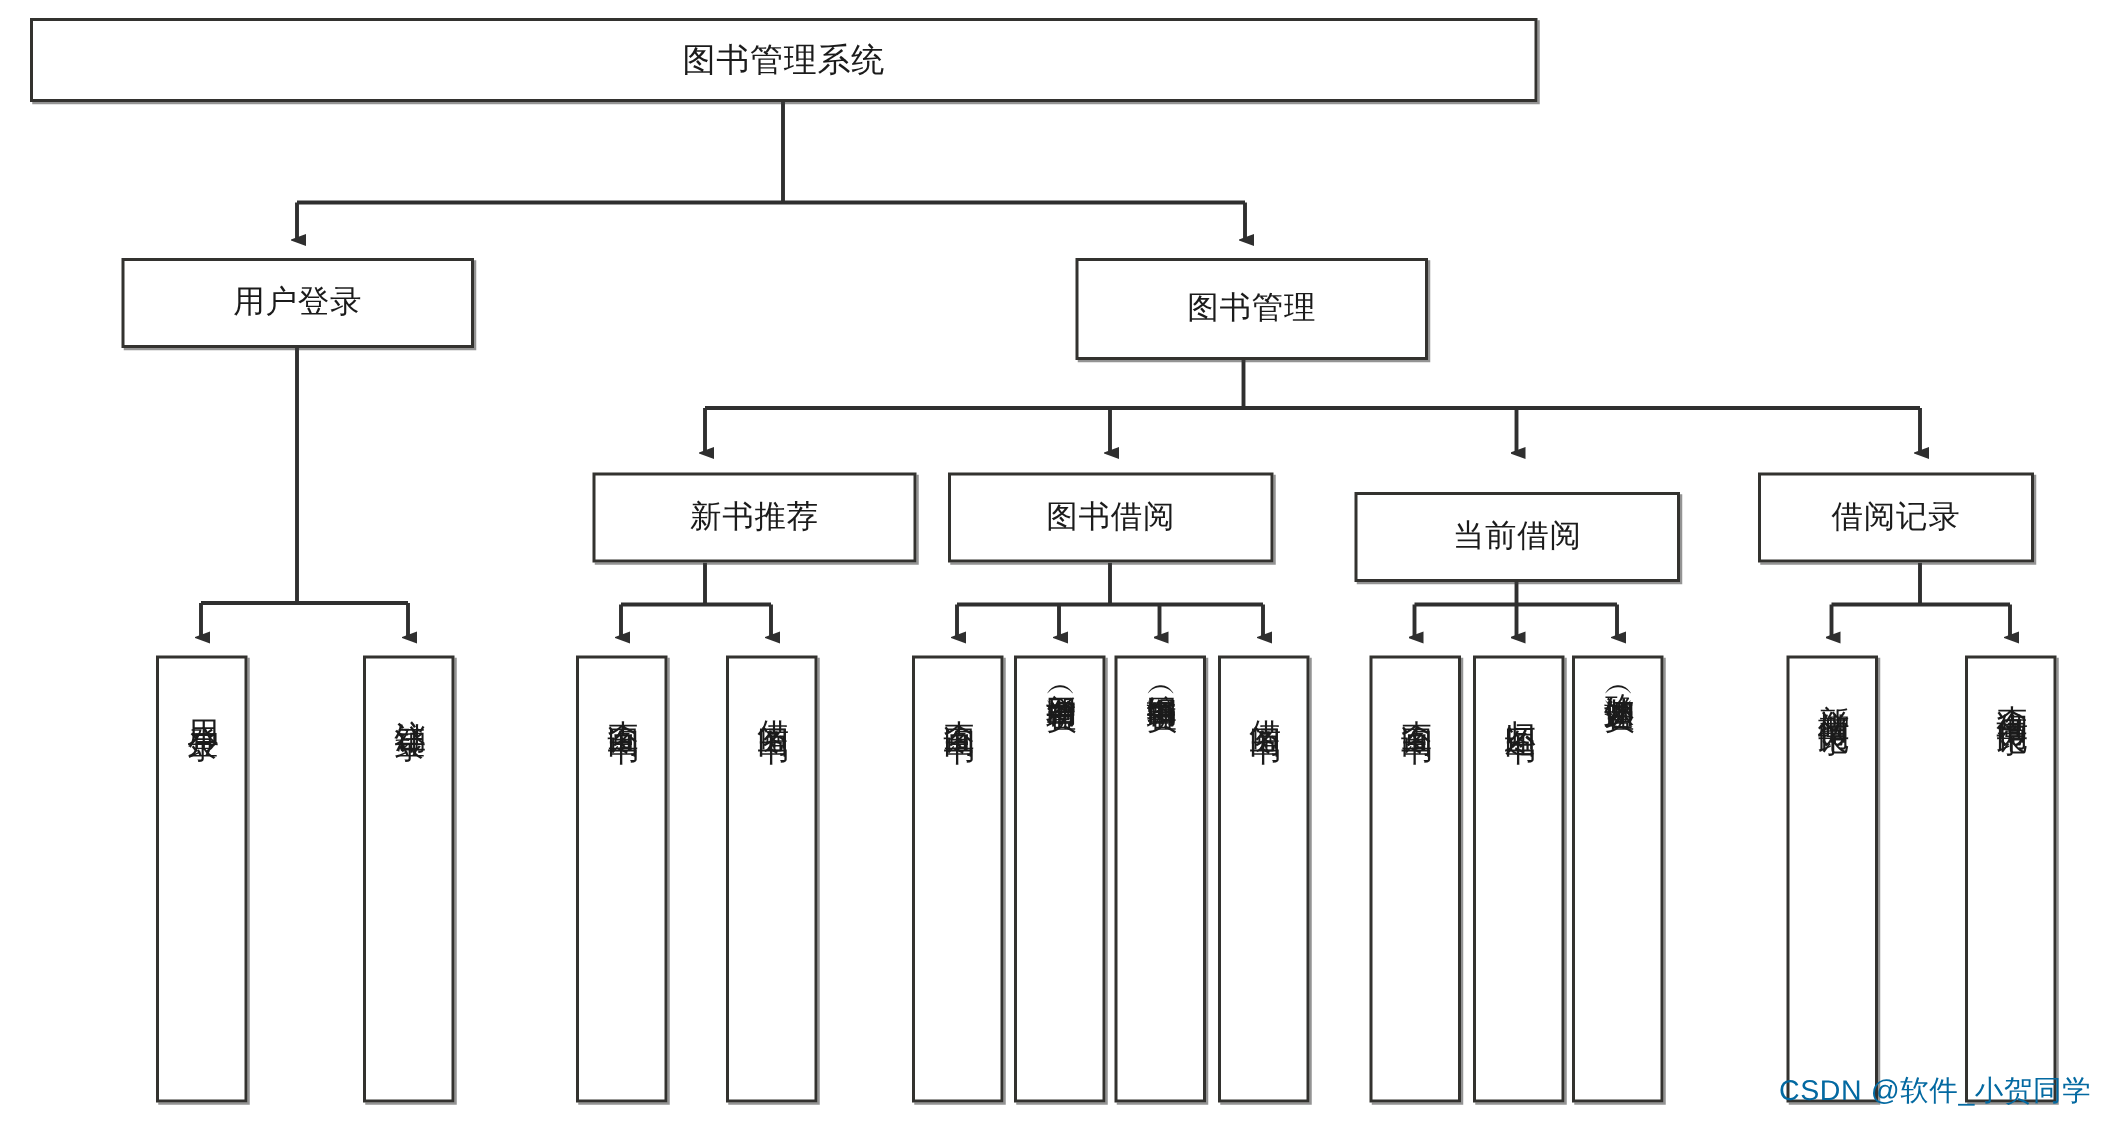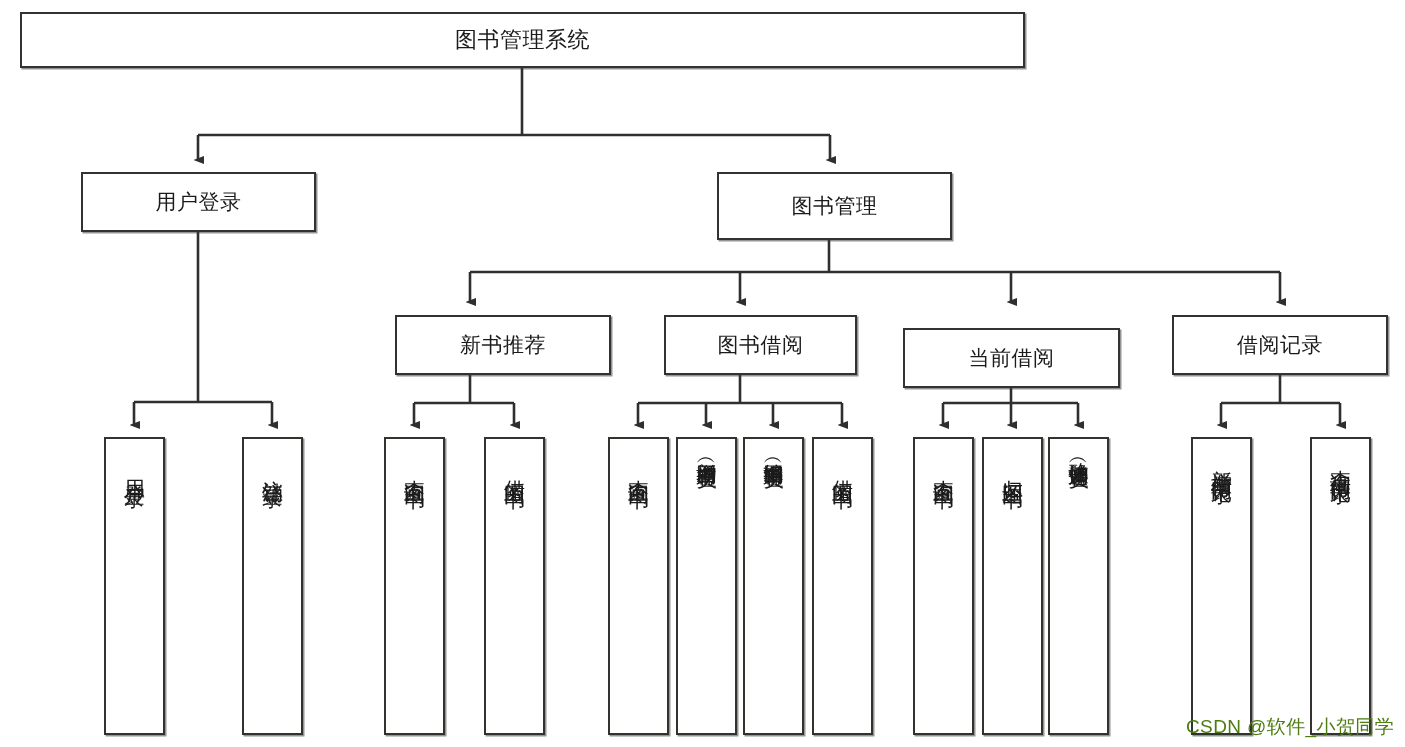"图书借阅" div.node { left: 664px -> 632px; width: 193px -> 217px }
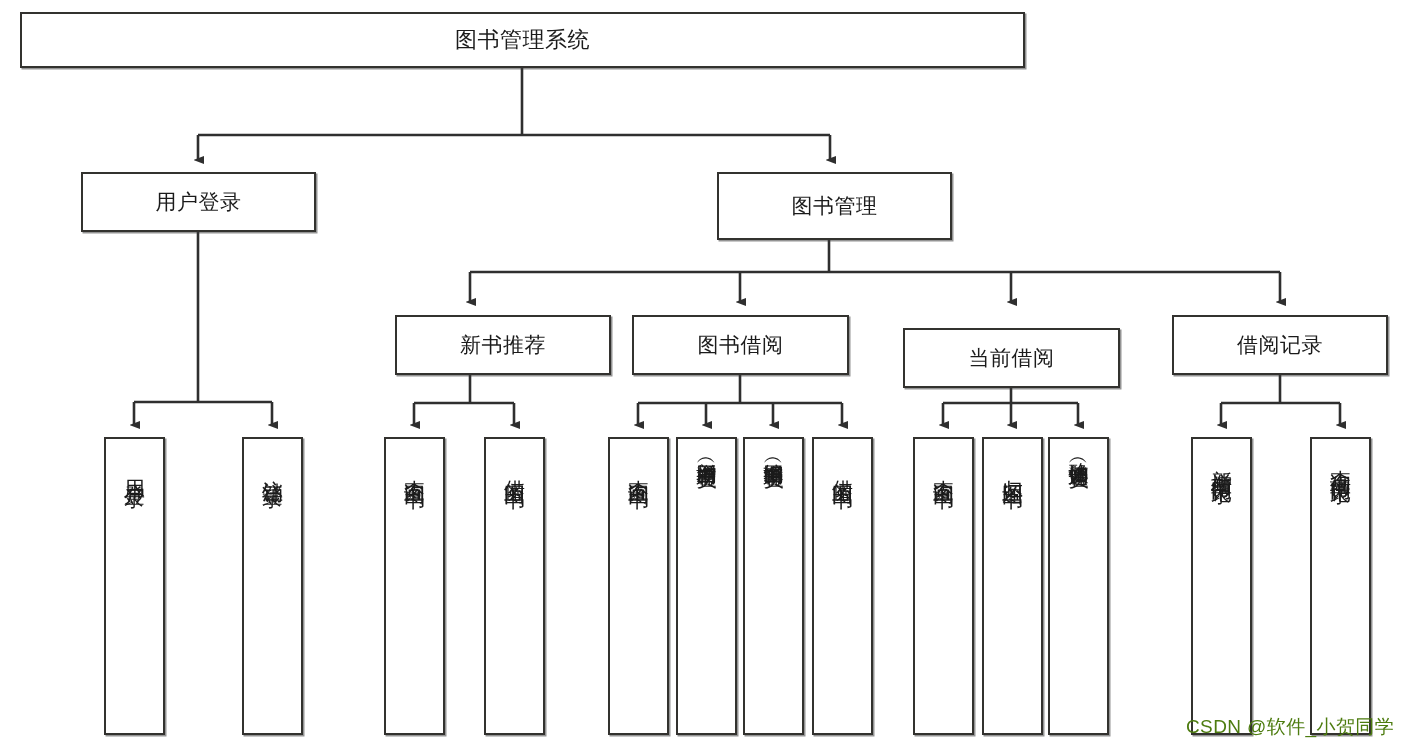"借阅记录" div.node { width: 216px -> 184px }
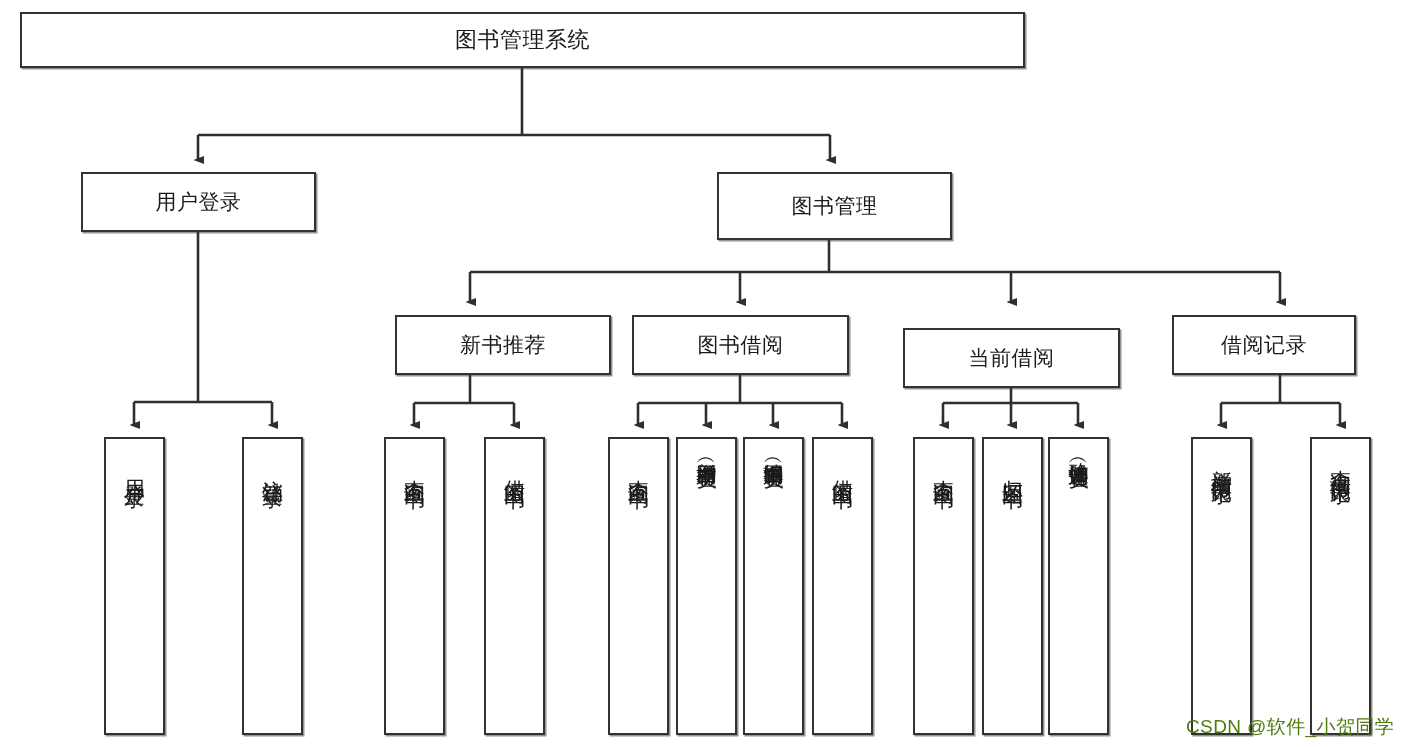"CSDN @软件_小贺同学" .watermark { color: #4d7c0f -> #0369a1 }
